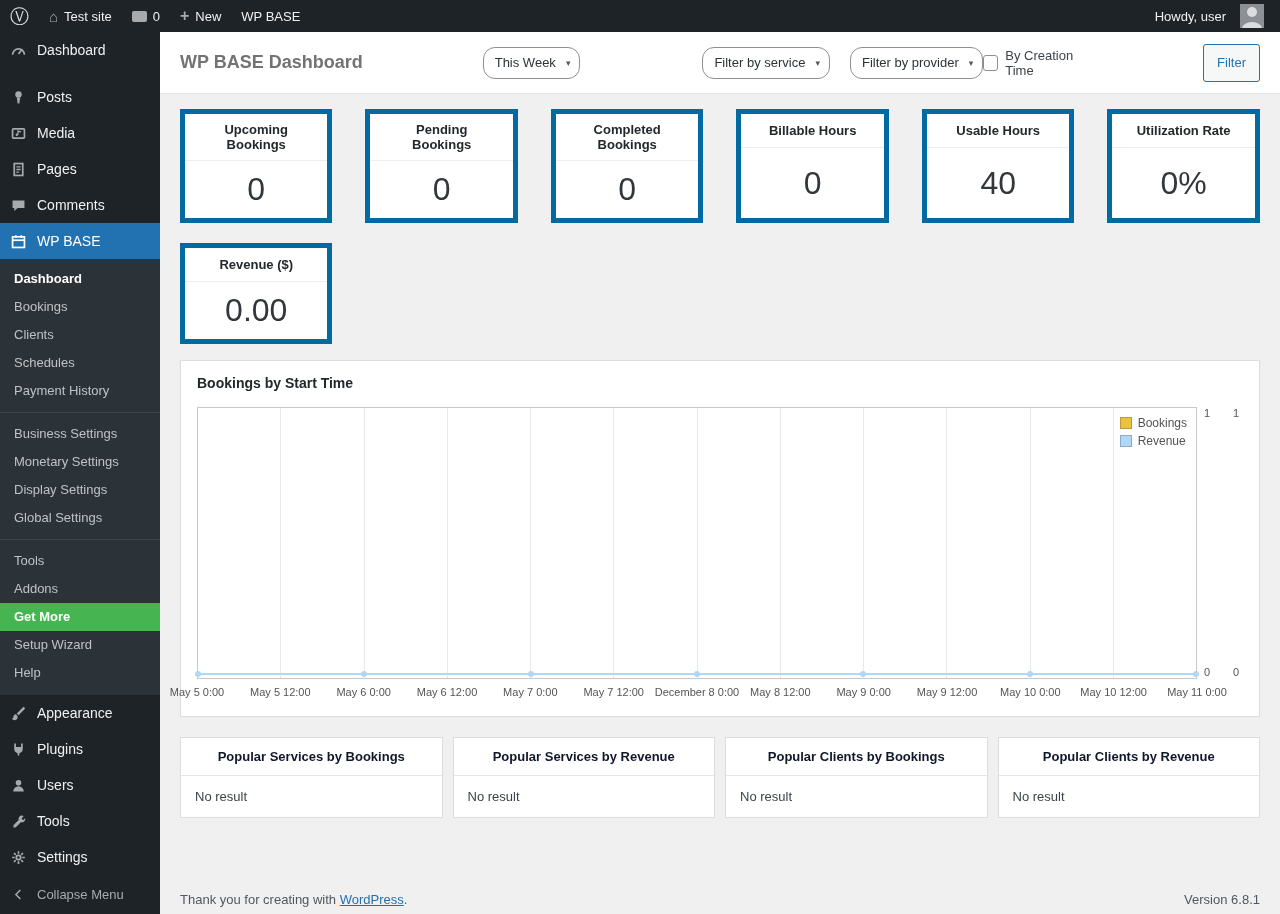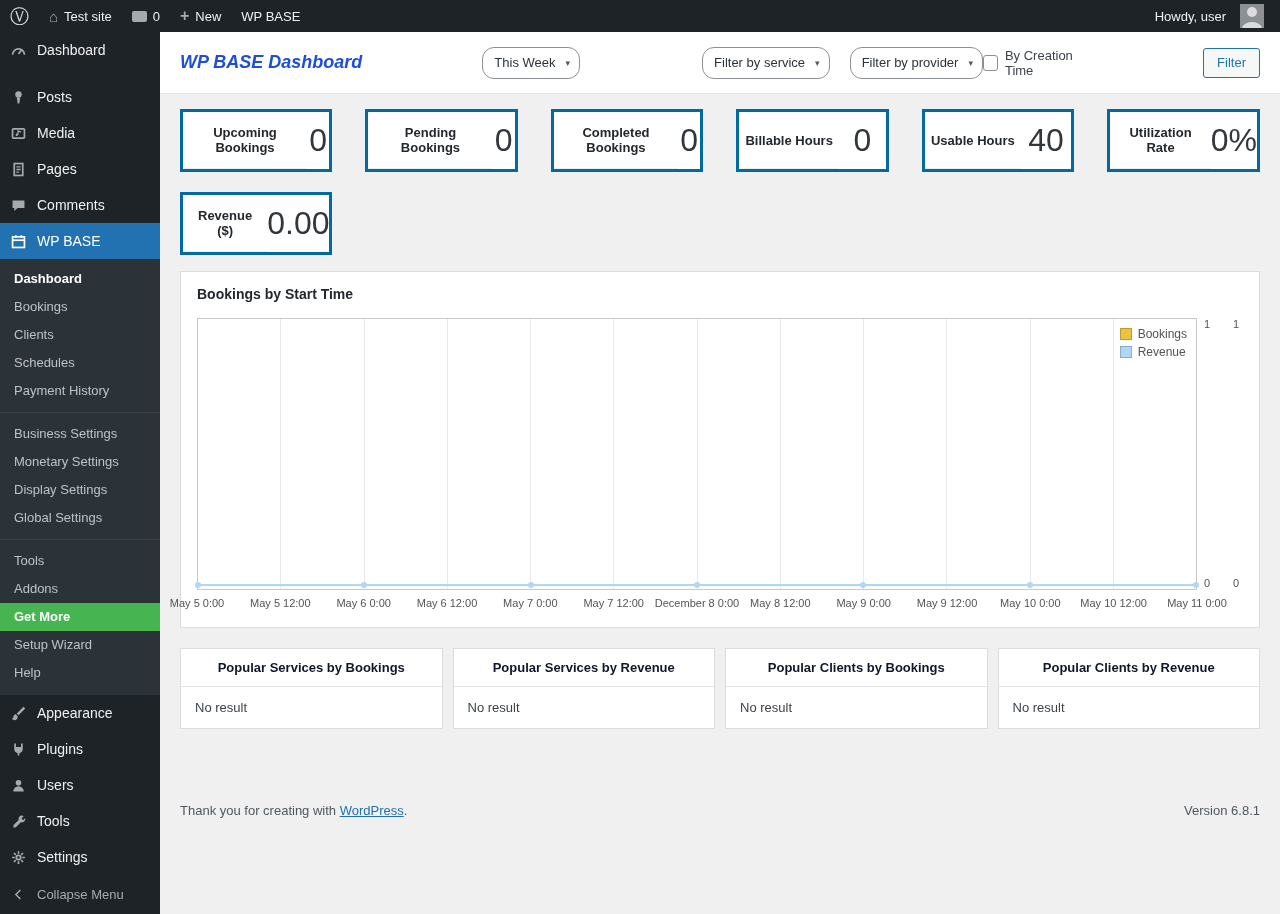"WP BASE Dashboard" .page-title { color: #1d4ed8 -> #737373; font-style: italic -> none }
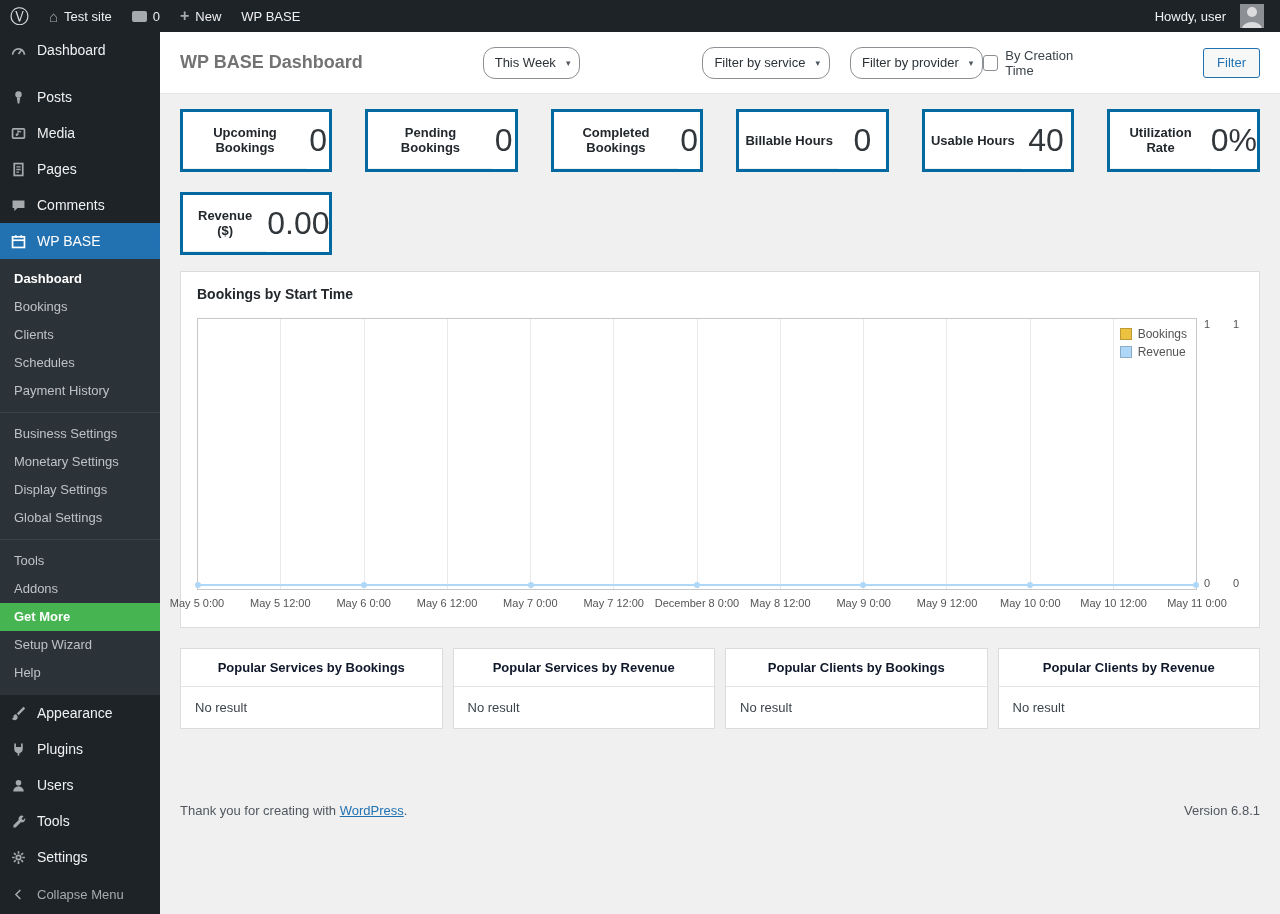"Filter" .btn-filter { height: 30px -> 38px }
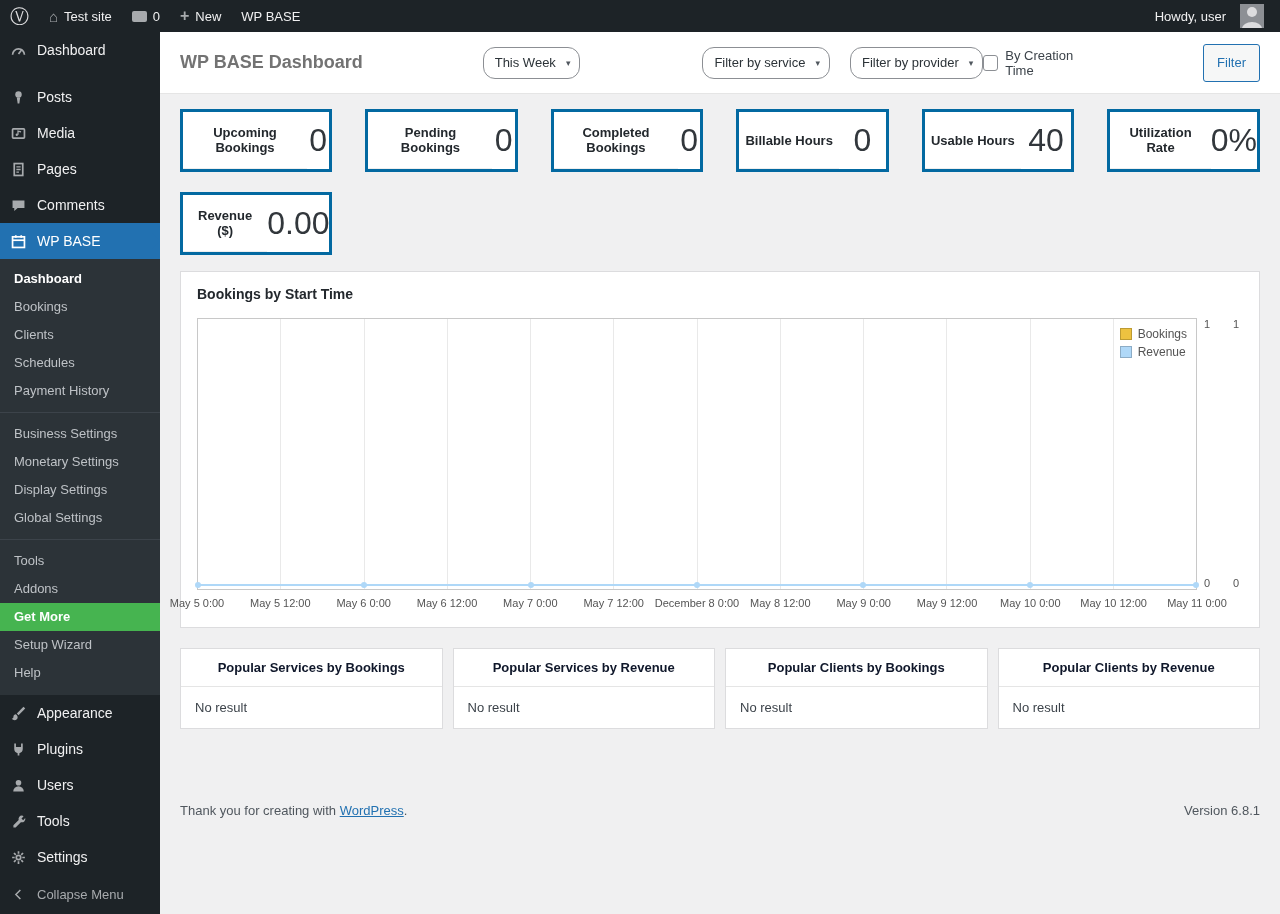"Upcoming Bookings" .stat-card { border: 3px solid #0369a1 -> 5px solid #0369a1; flex-direction: row -> column }
